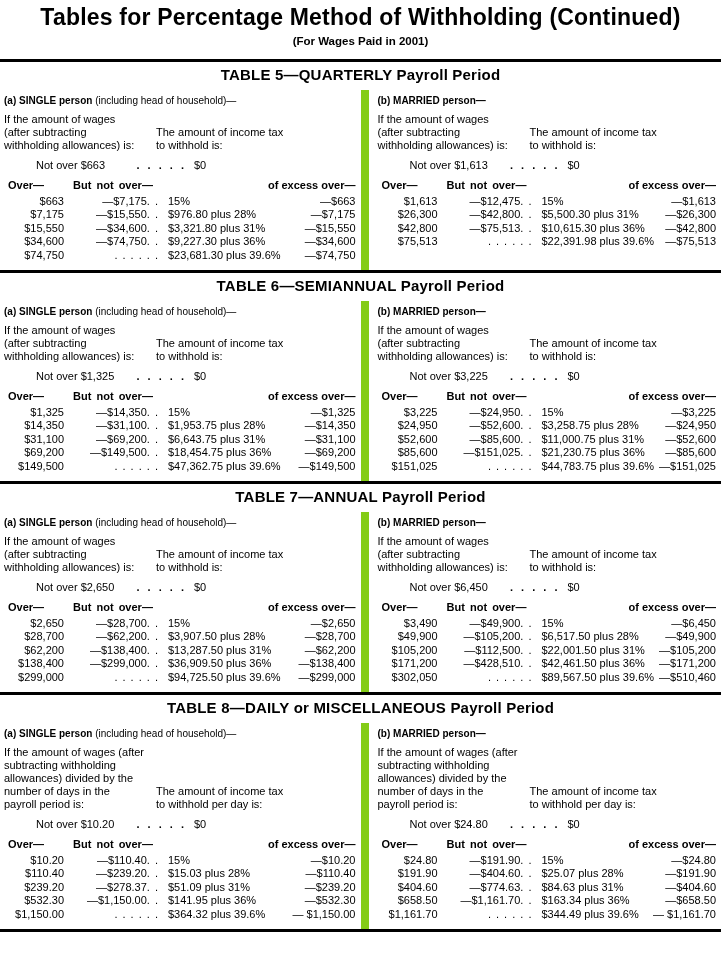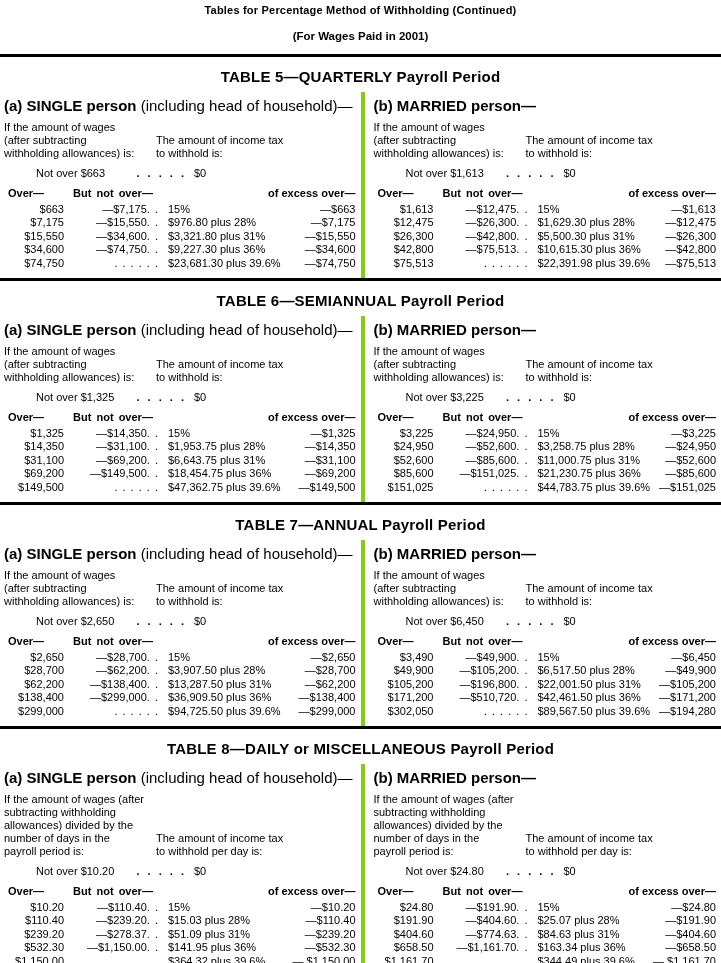"Tables for Percentage Method of" .hdr-title { font-size: 11px -> 23px; margin: 4px 0 14px -> 4px 0 4px }
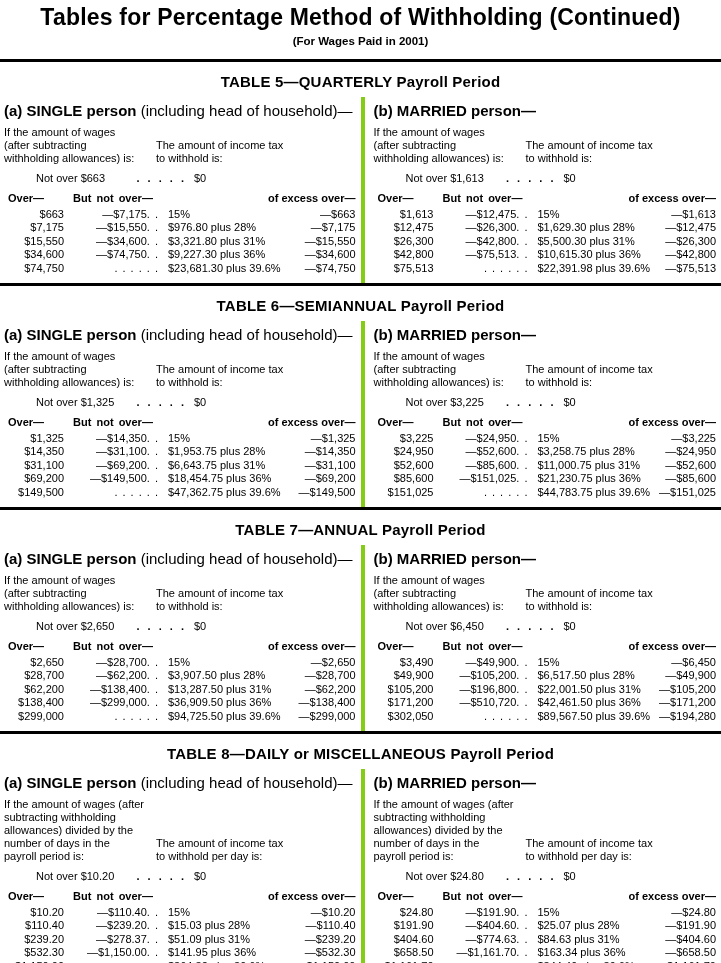"TABLE 5—QUARTERLY Payroll Period" .ttitle { margin: 11px 0 7px -> 4px 0 7px }
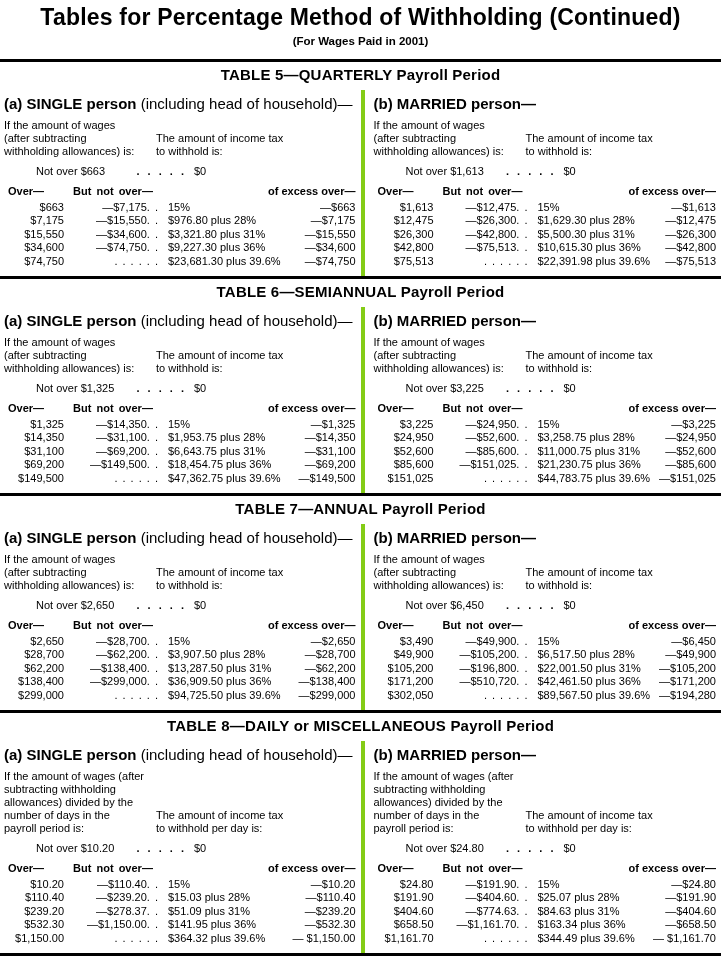"(a) SINGLE person (including head" .phead { font-size: 15px -> 10px }
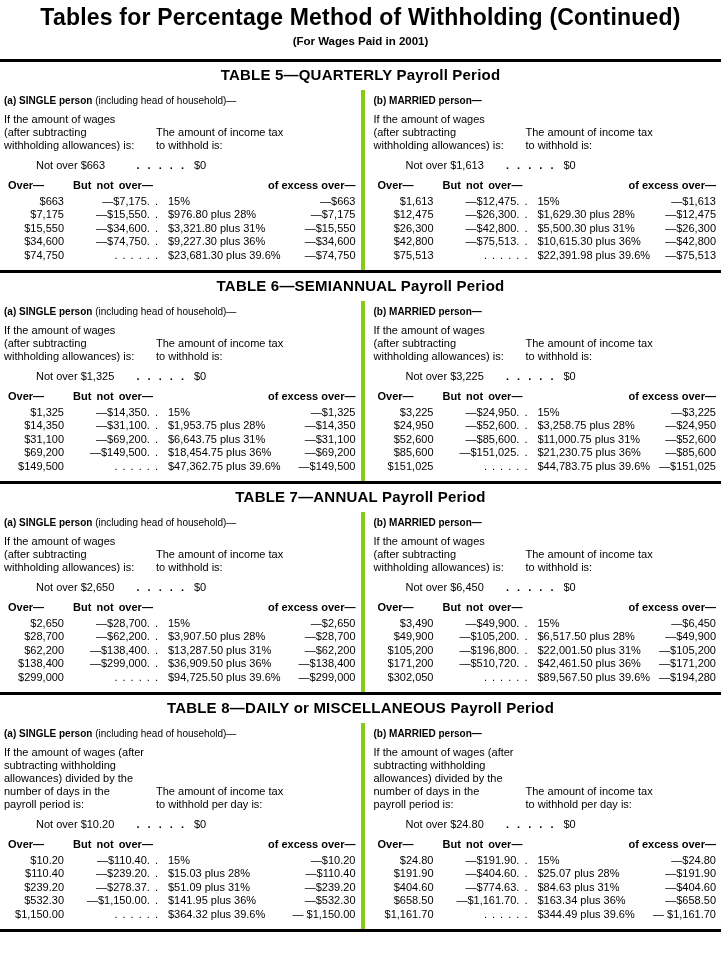"(b) MARRIED person—" .panel + .panel { border-left: 4px solid #84cc16 -> 8px solid #84cc16 }
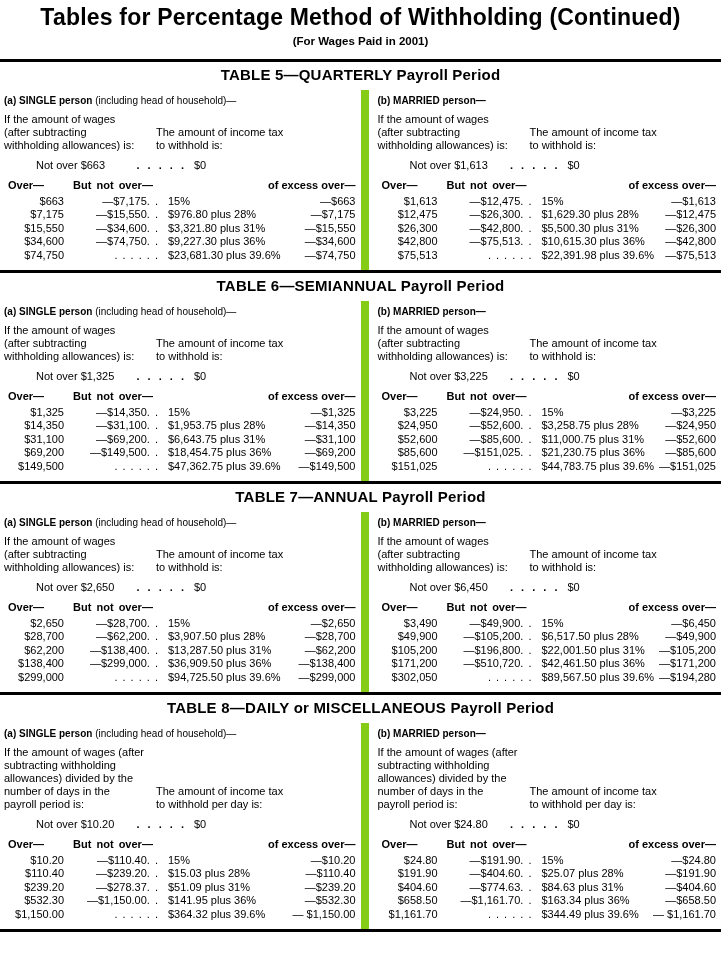"$12,475" div.row { html: <div> <span>$12,475</span> <span>—$26,300. .</span> <span>$1,629.30 plus 28%</span> <span>—$12,475</span> </div> -> none }
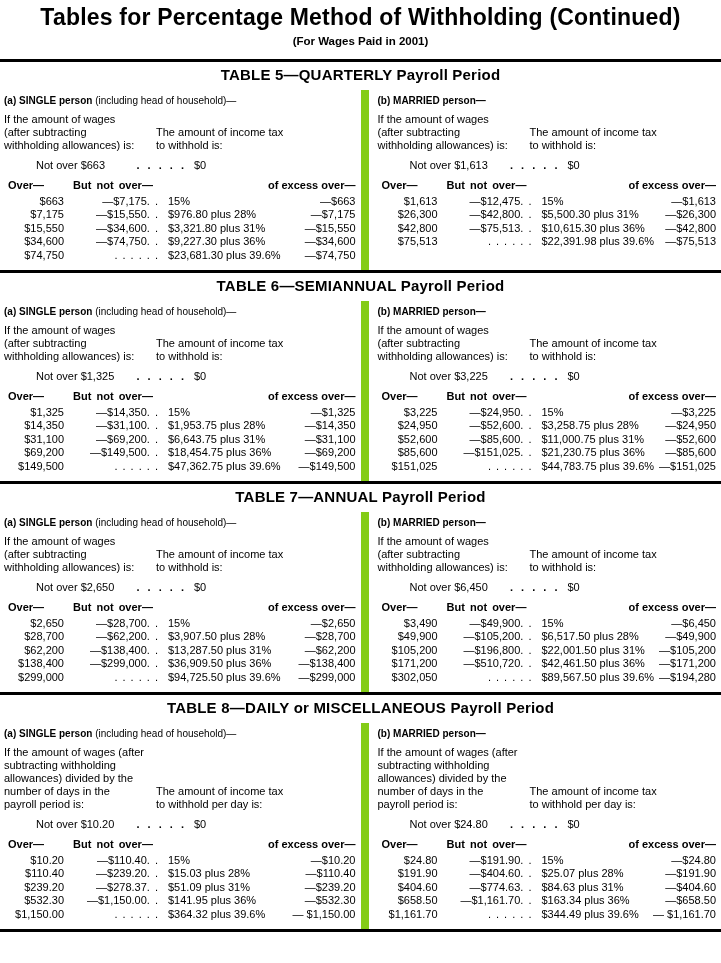"—$196,800. ." span.mid { text: $196,800 -> $112,500 }
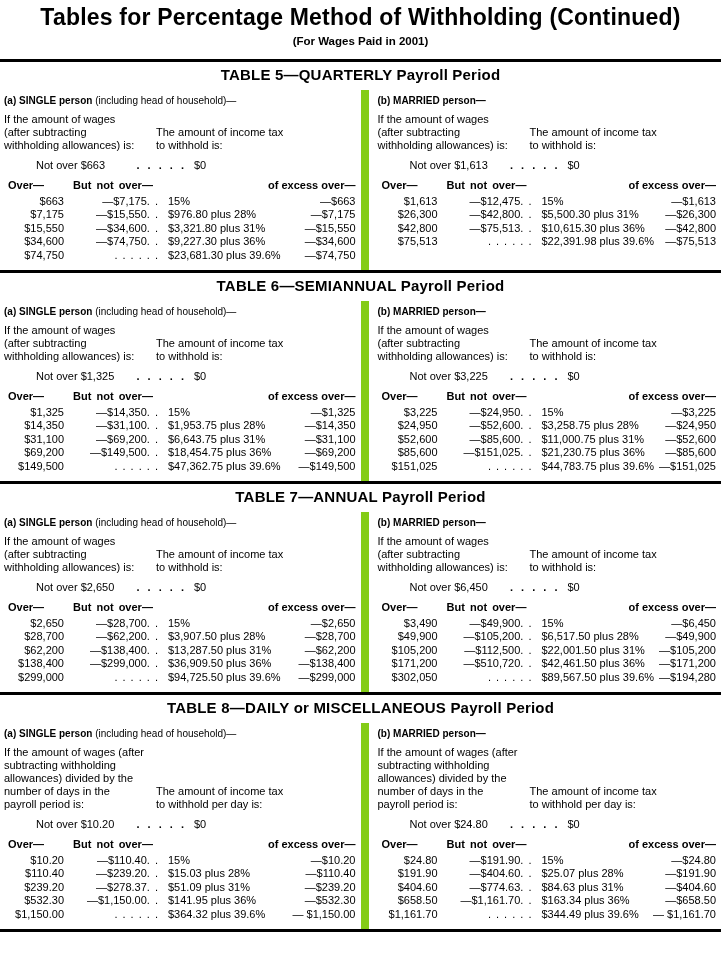"—$510,720. ." span.mid { text: $510,720 -> $428,510 }
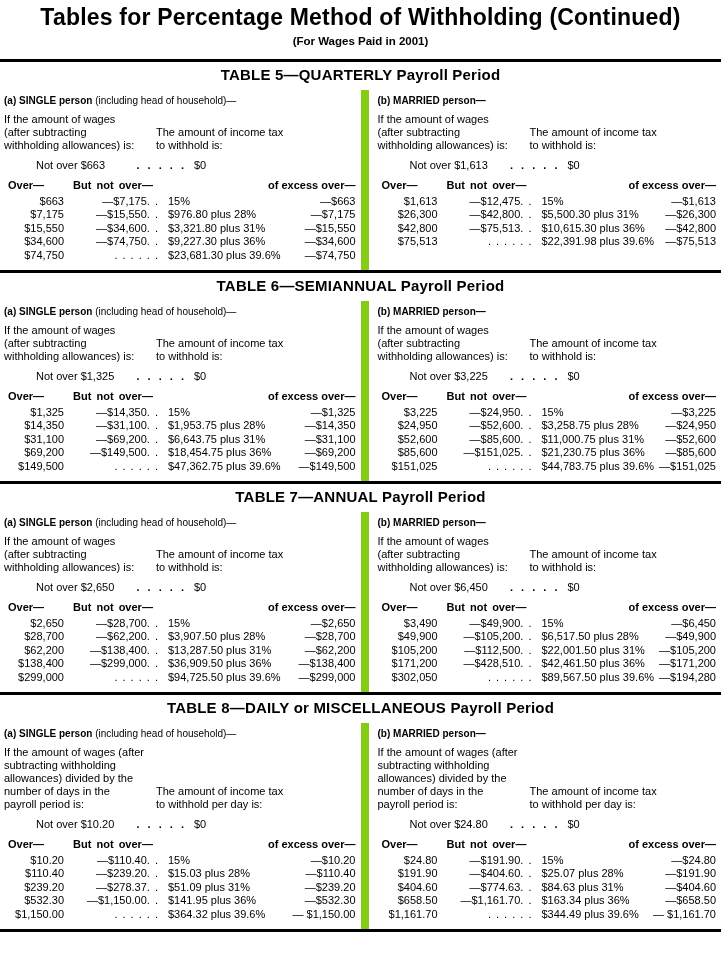"—$194,280" span.excess { text: $194,280 -> $510,460 }
